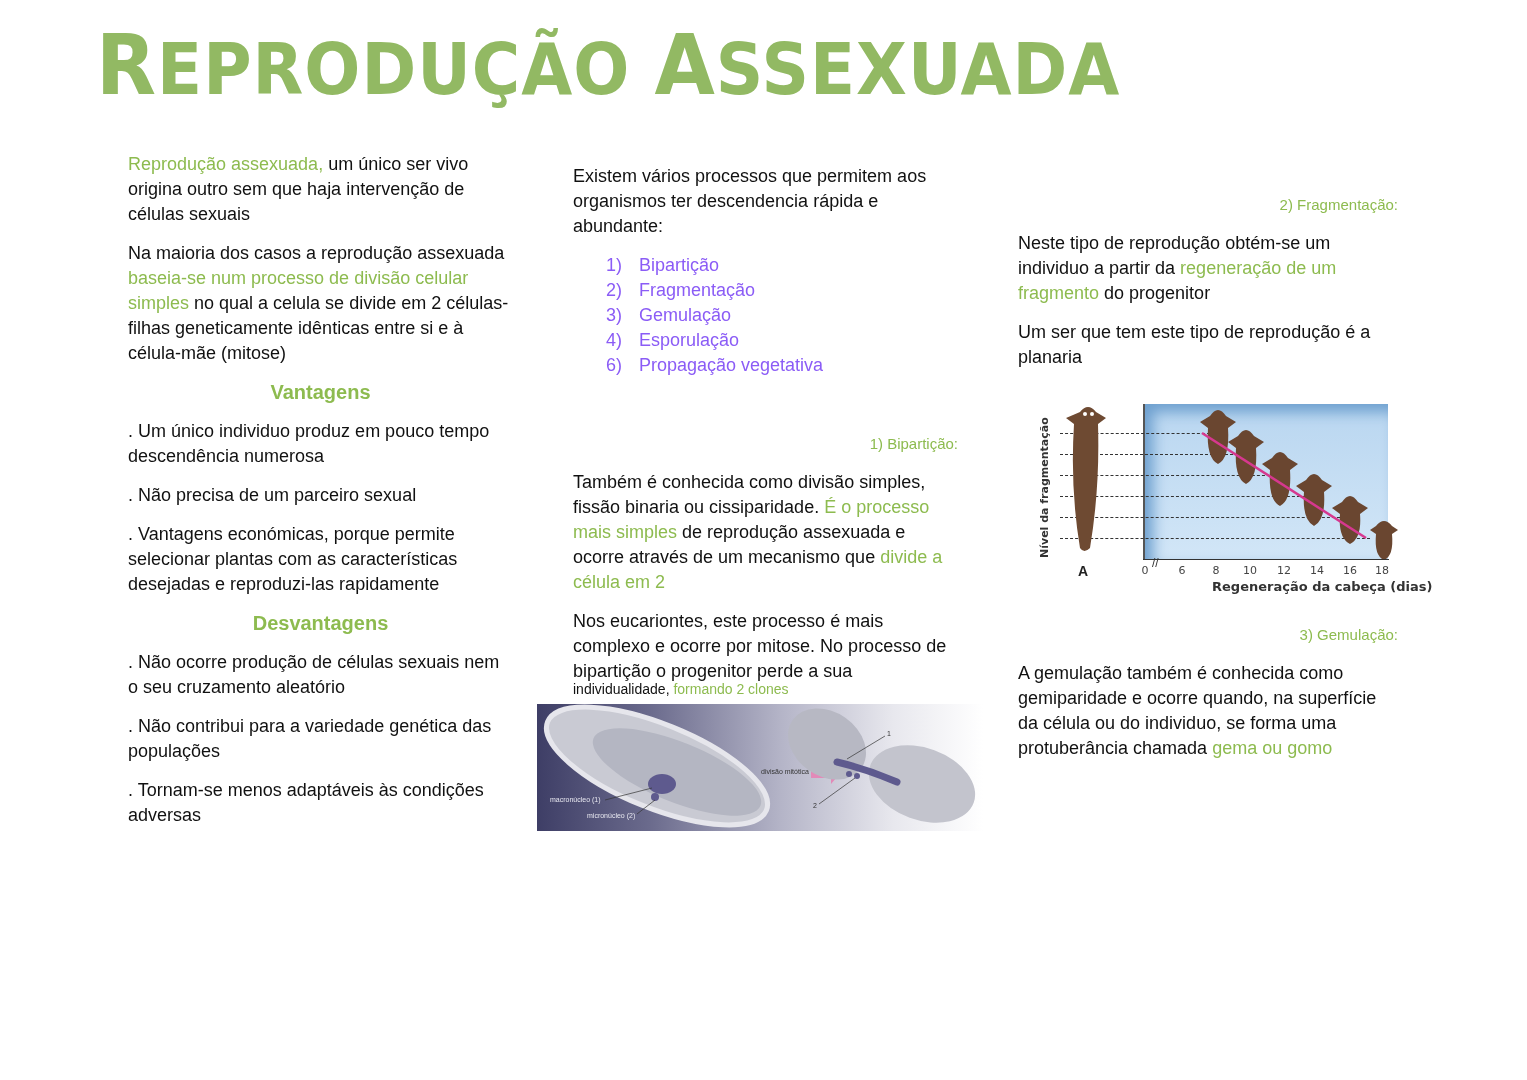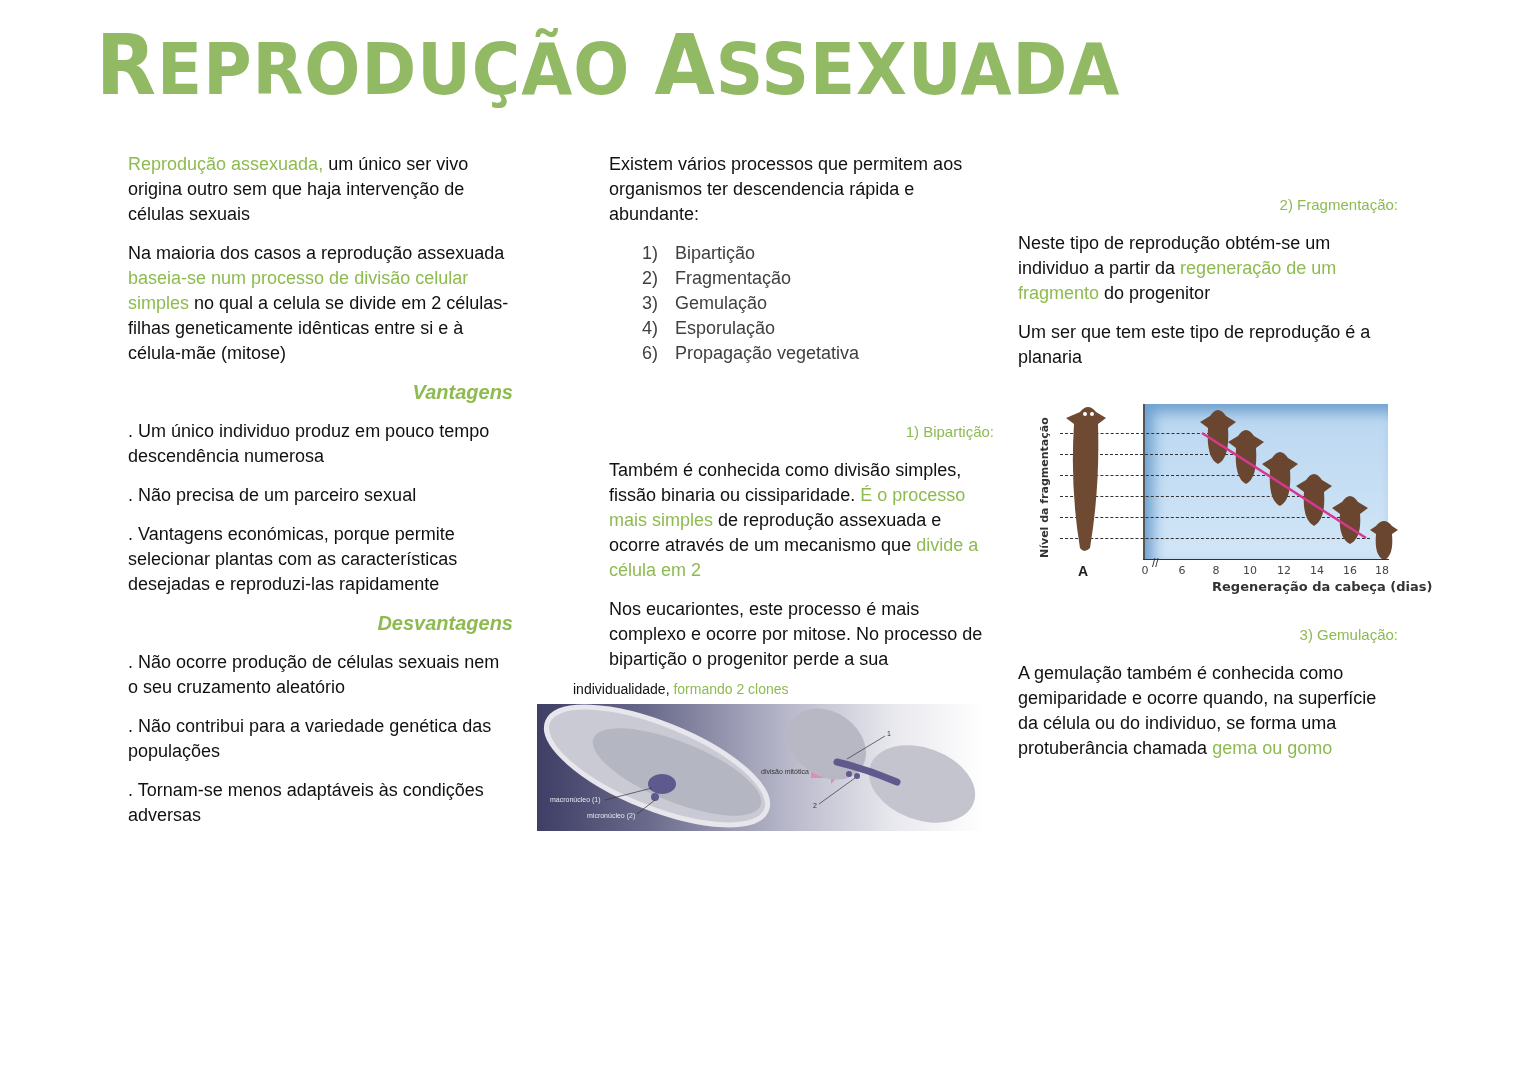"Existem vários processos que permitem" div.col { margin-left: 36px -> none; top: 152px -> 164px }
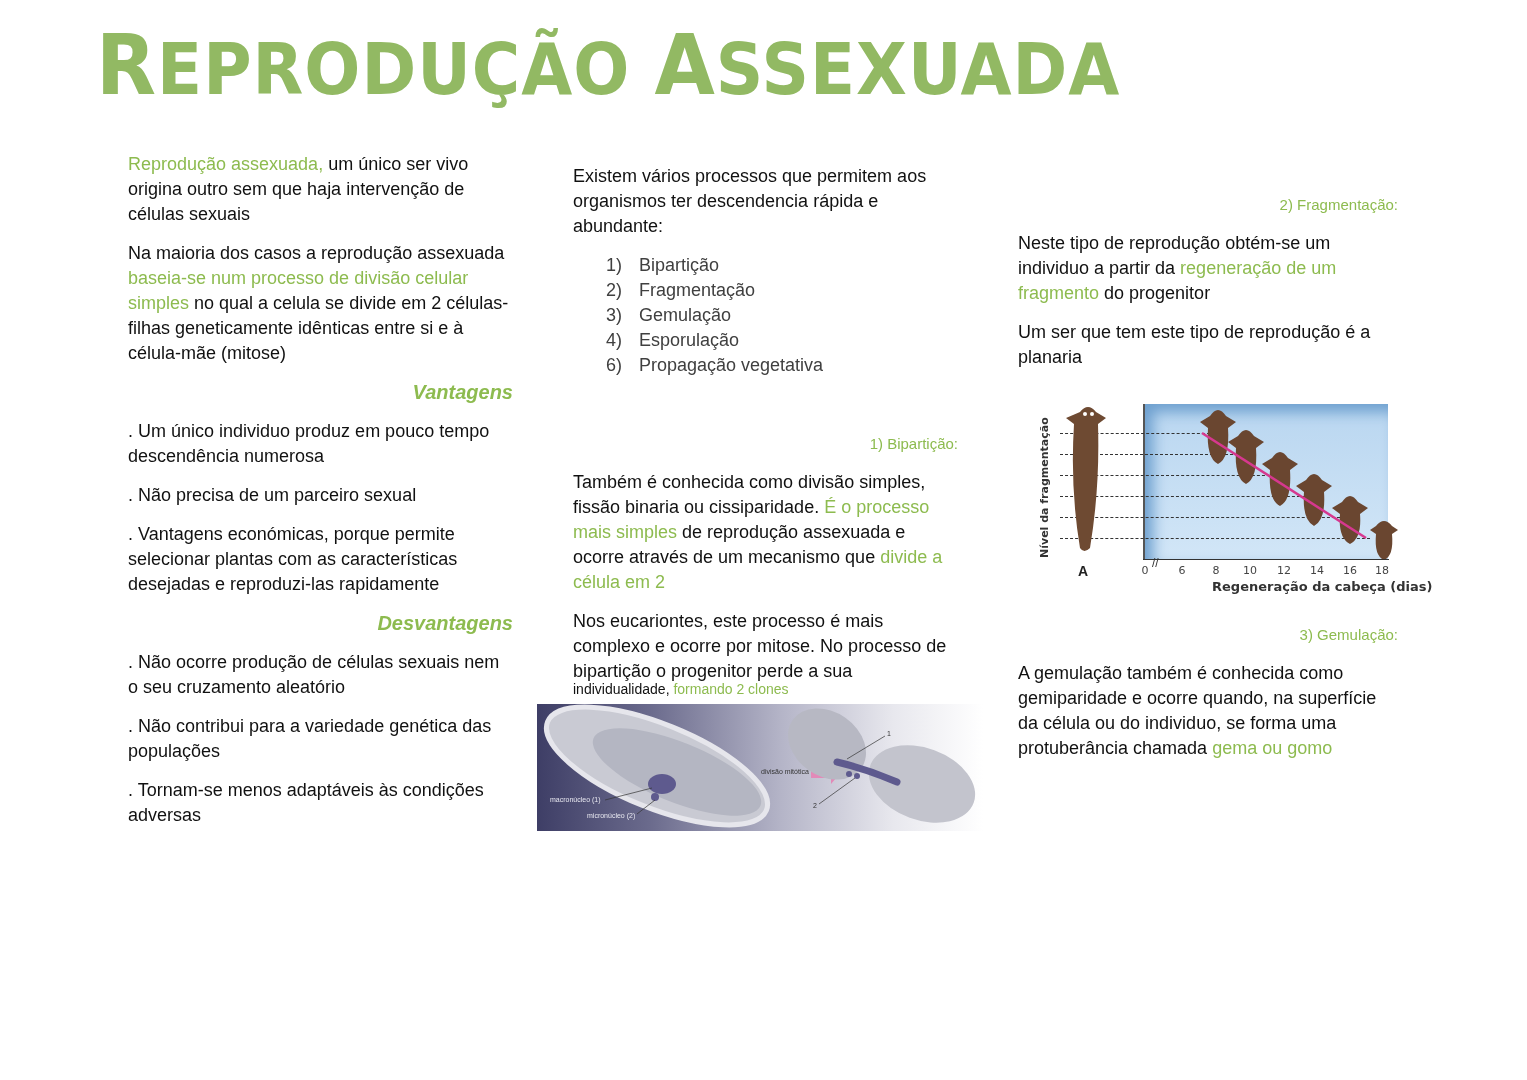"1) Bipartição" ol.proc { color: #404040 -> #8b5cf6 }
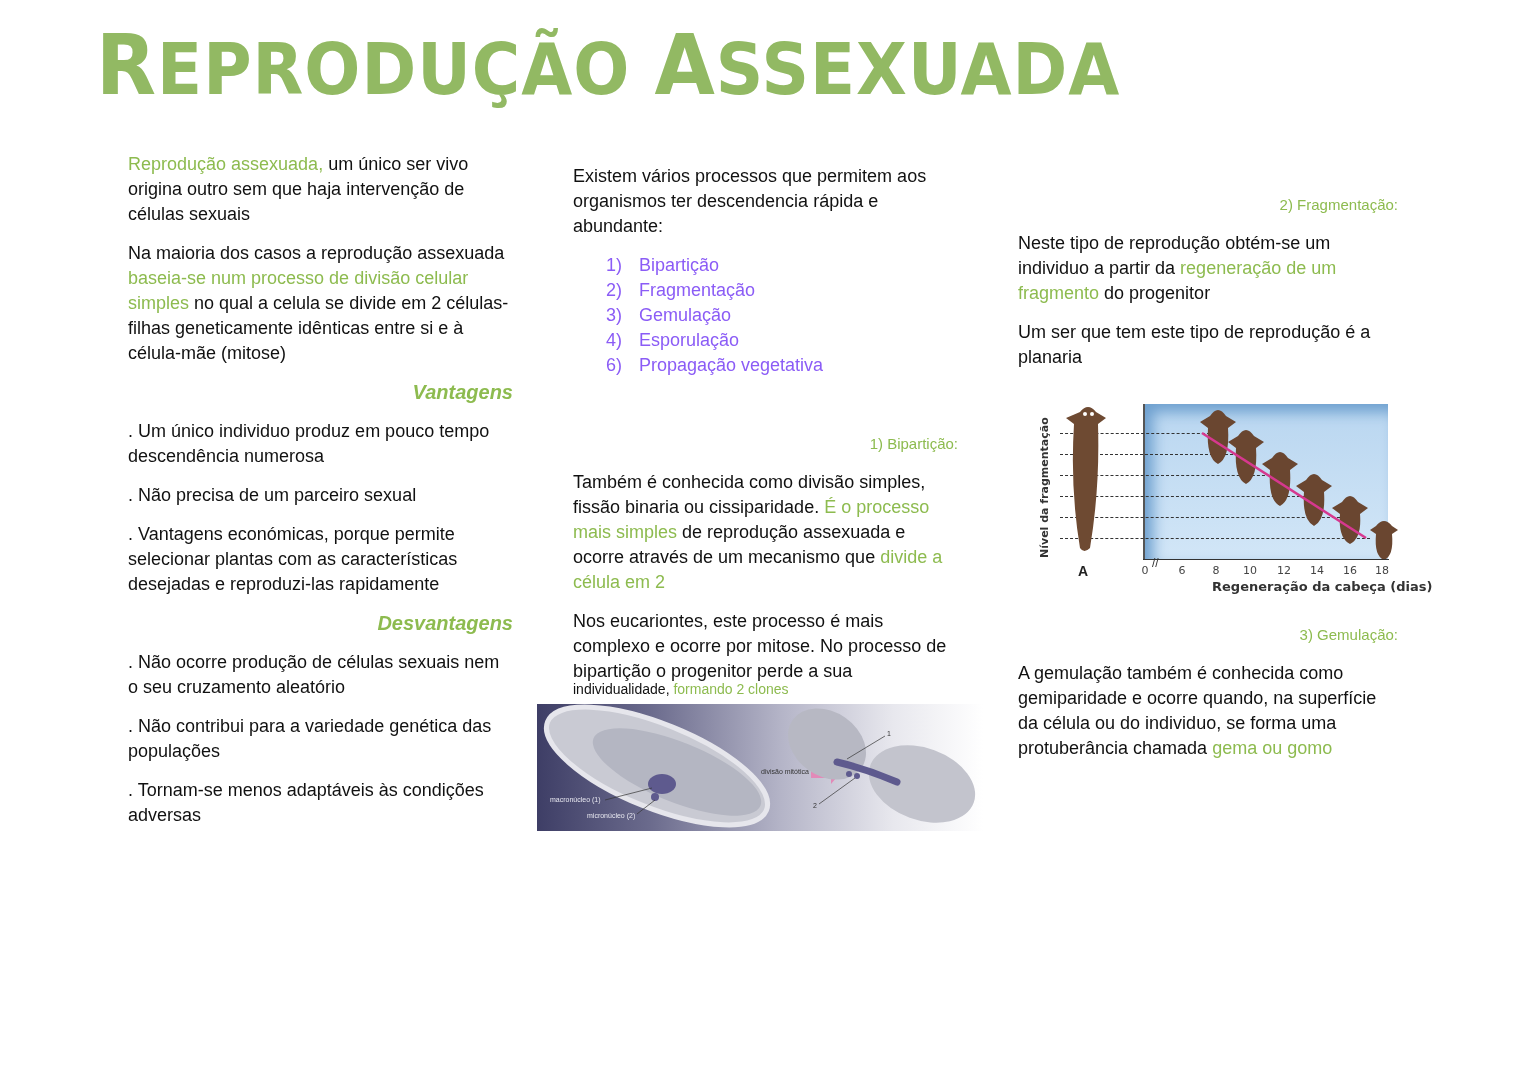"Vantagens" .heading-c { font-style: italic -> none; text-align: right -> center }
